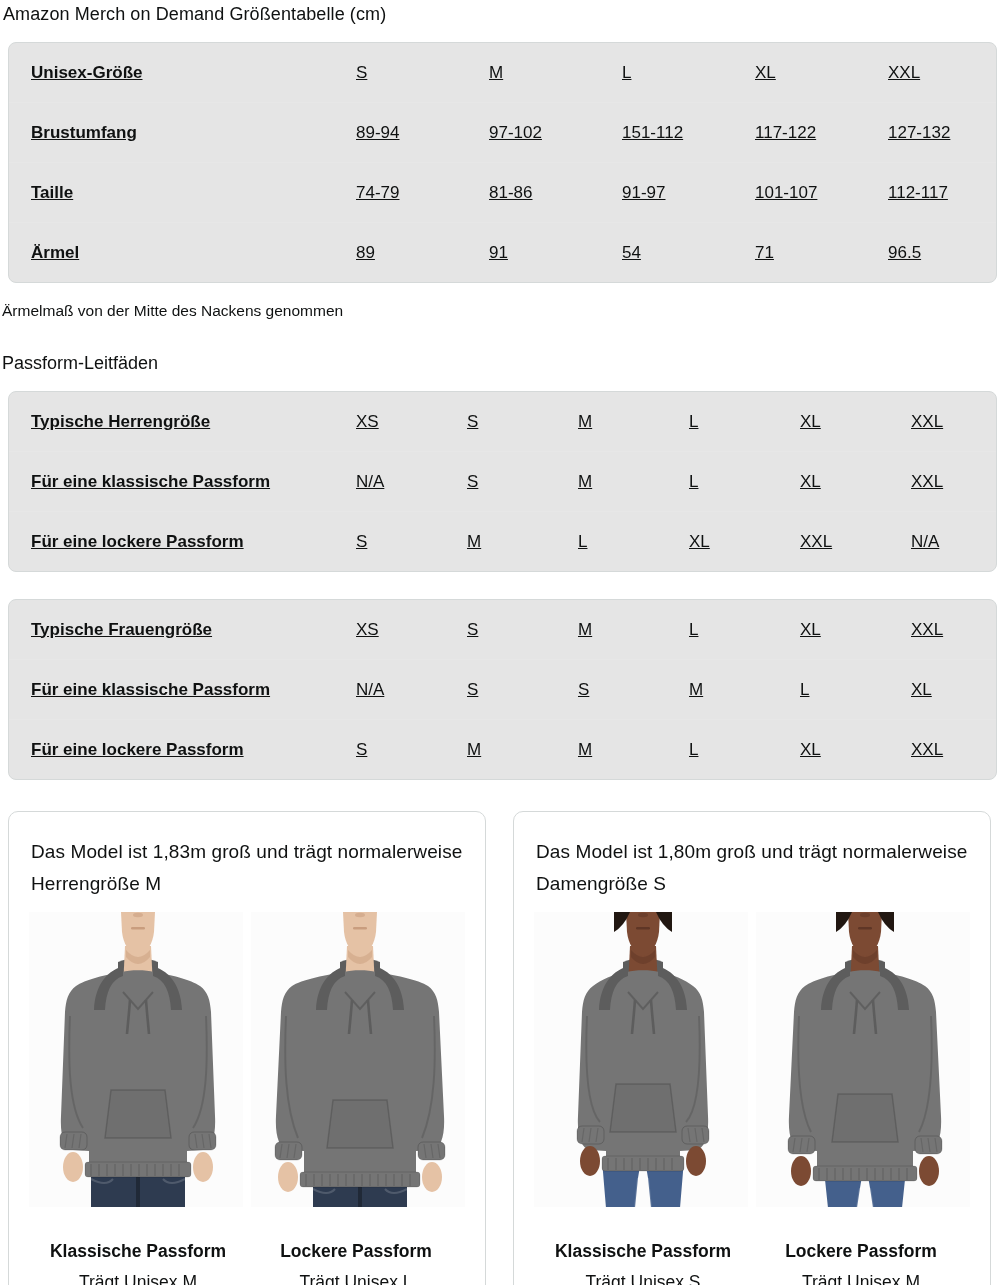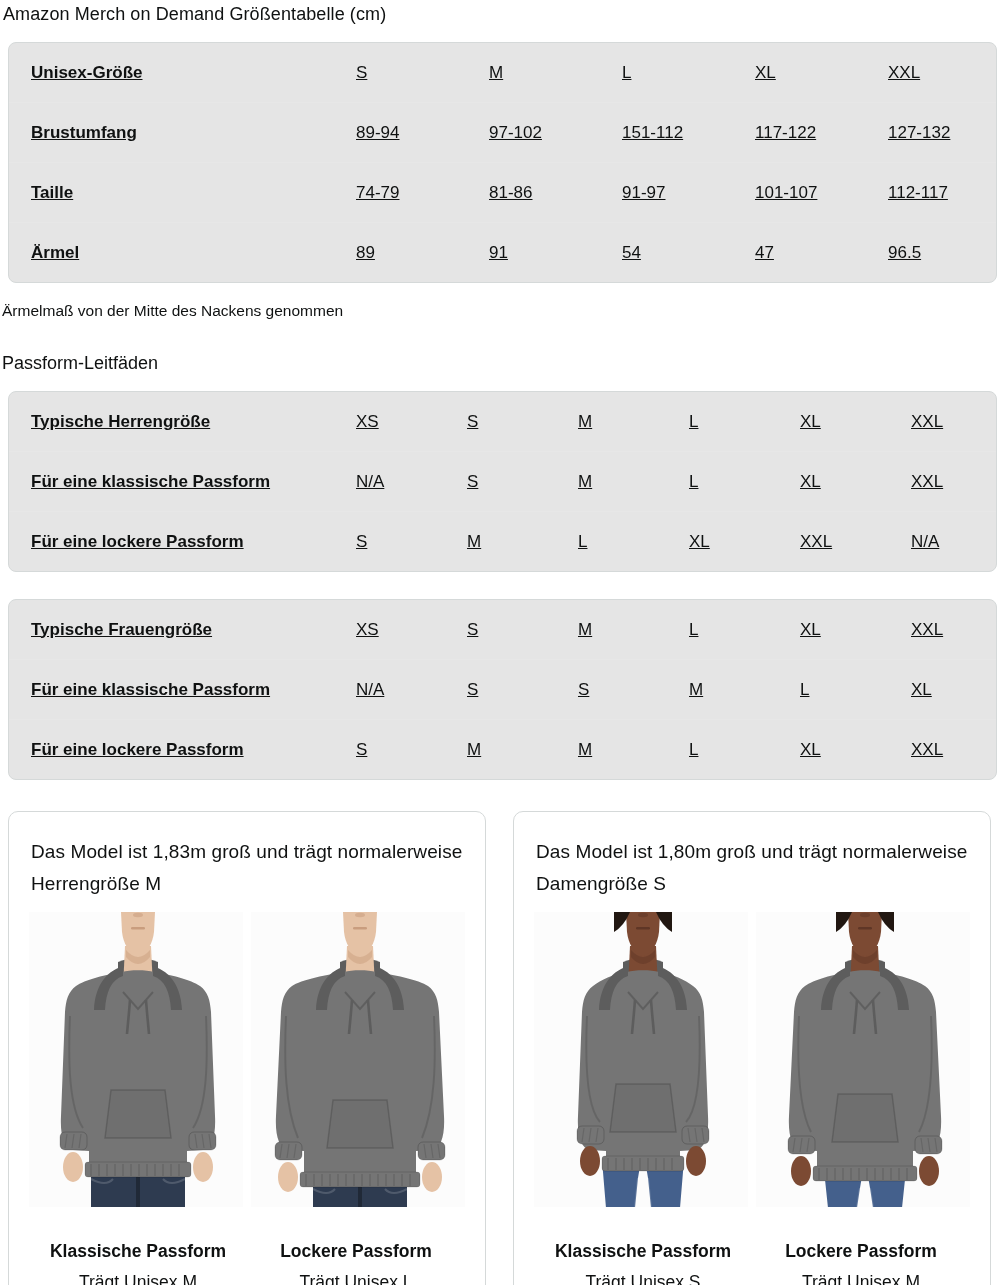"47" div.cell { text: 47 -> 71 }
